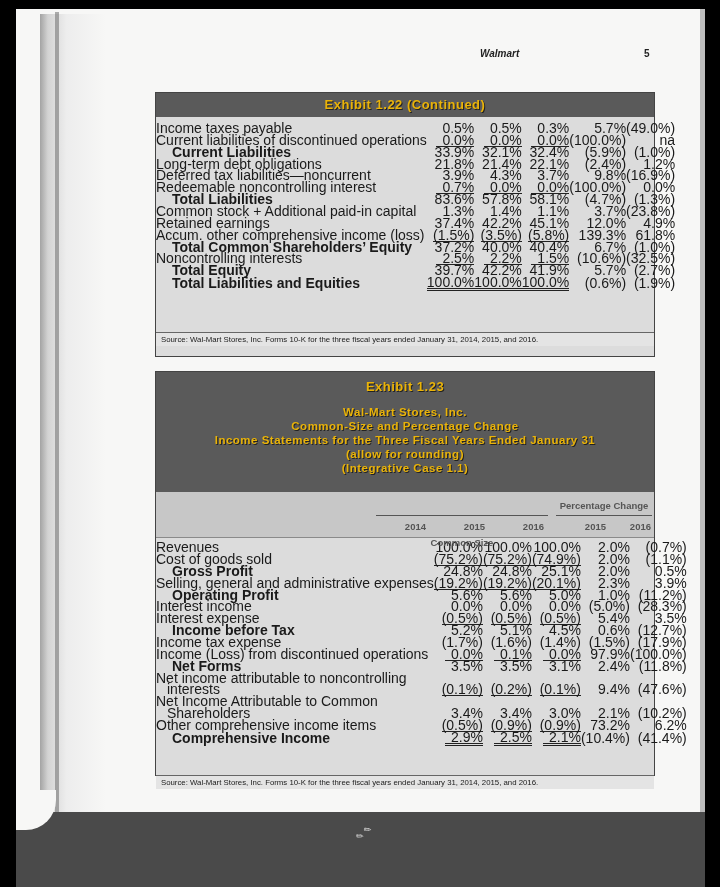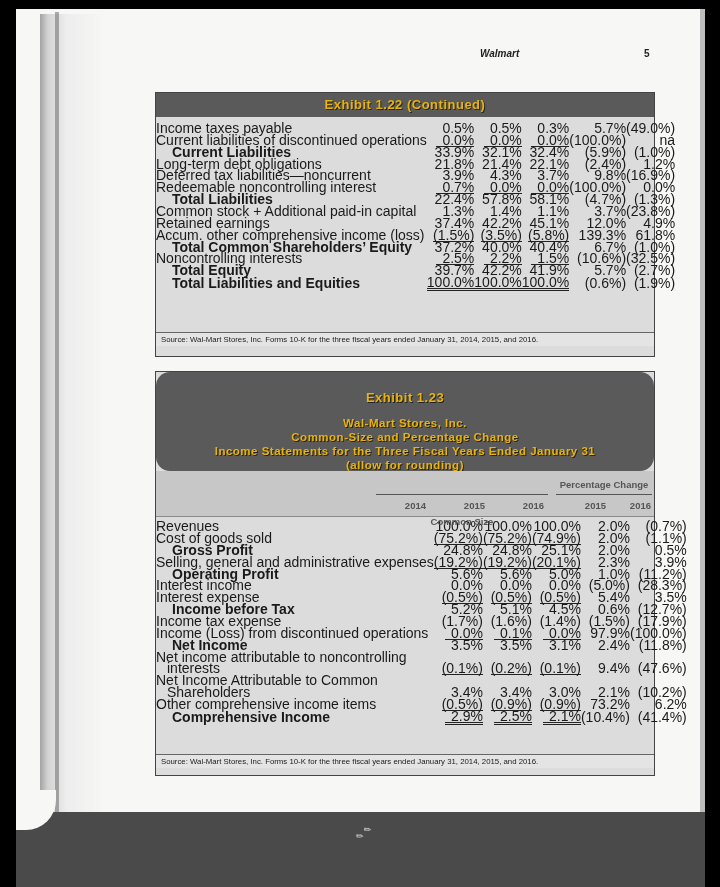"22.4%" span { text: 22.4% -> 83.6% }
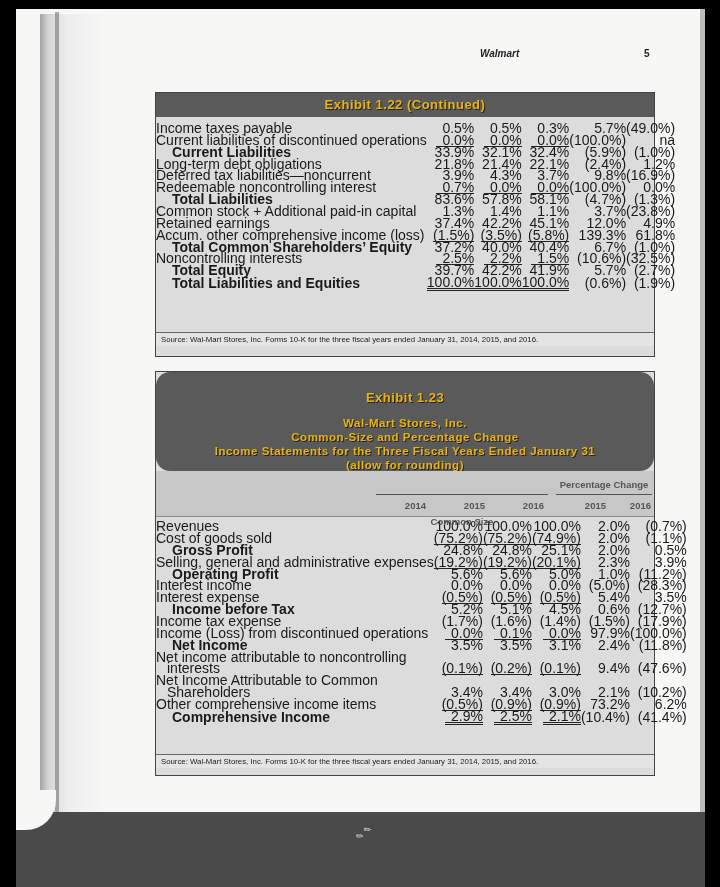"Exhibit 1.23" #ex123 .ex-banner { border-radius: 14px -> none; height: 99px -> 120px; padding-top: 16px -> 5px }
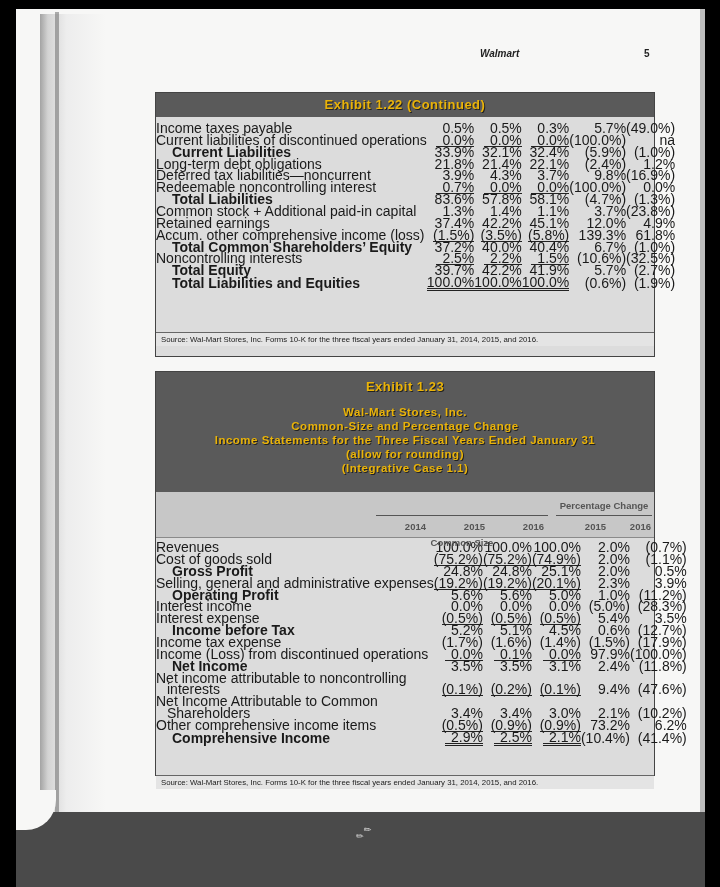"Net Income" td.lbl { text: Income -> Forms }
